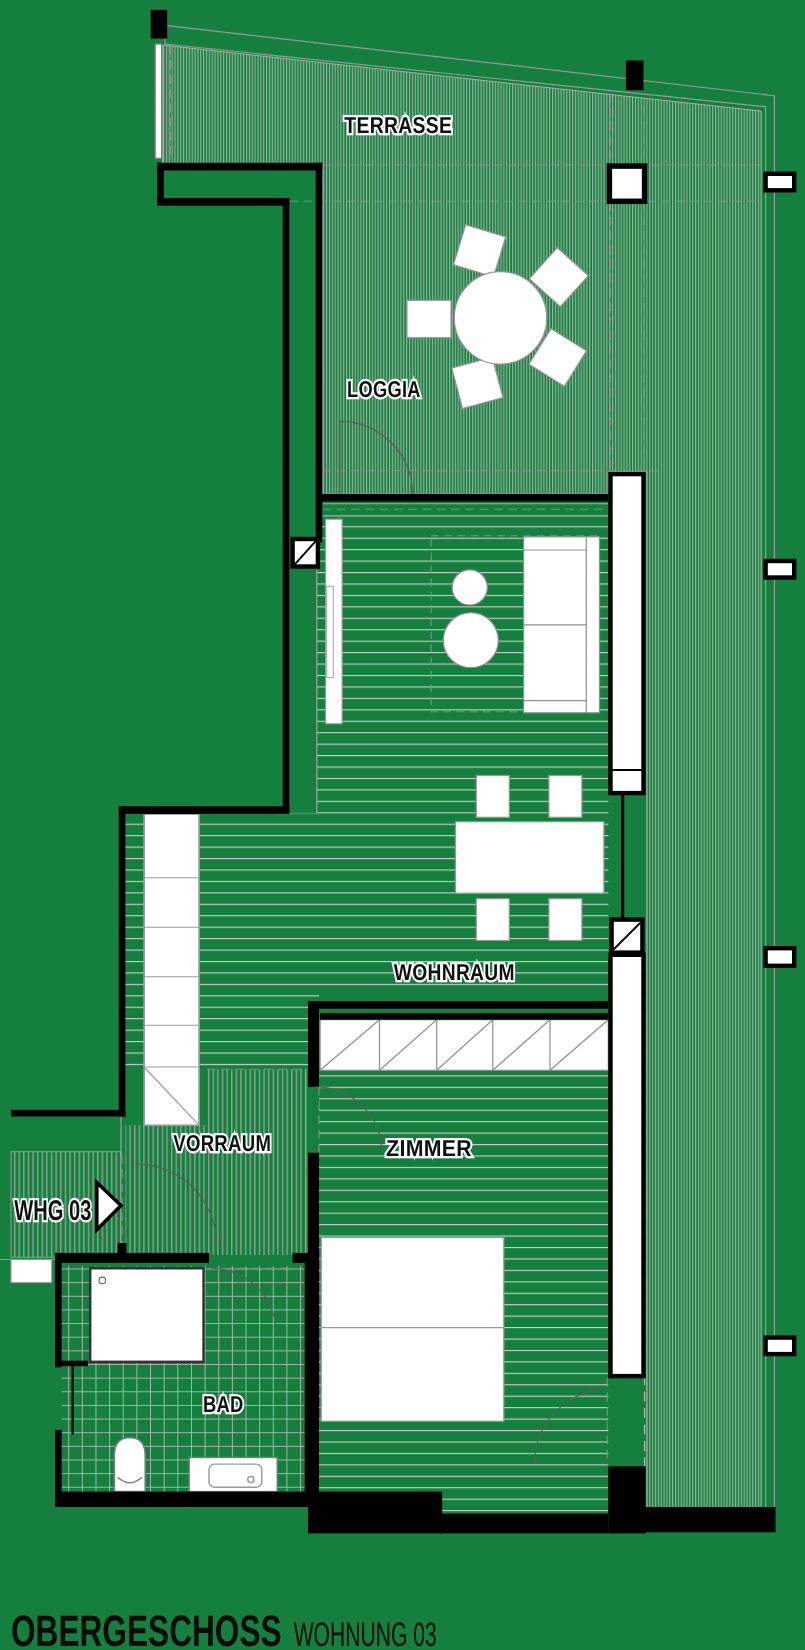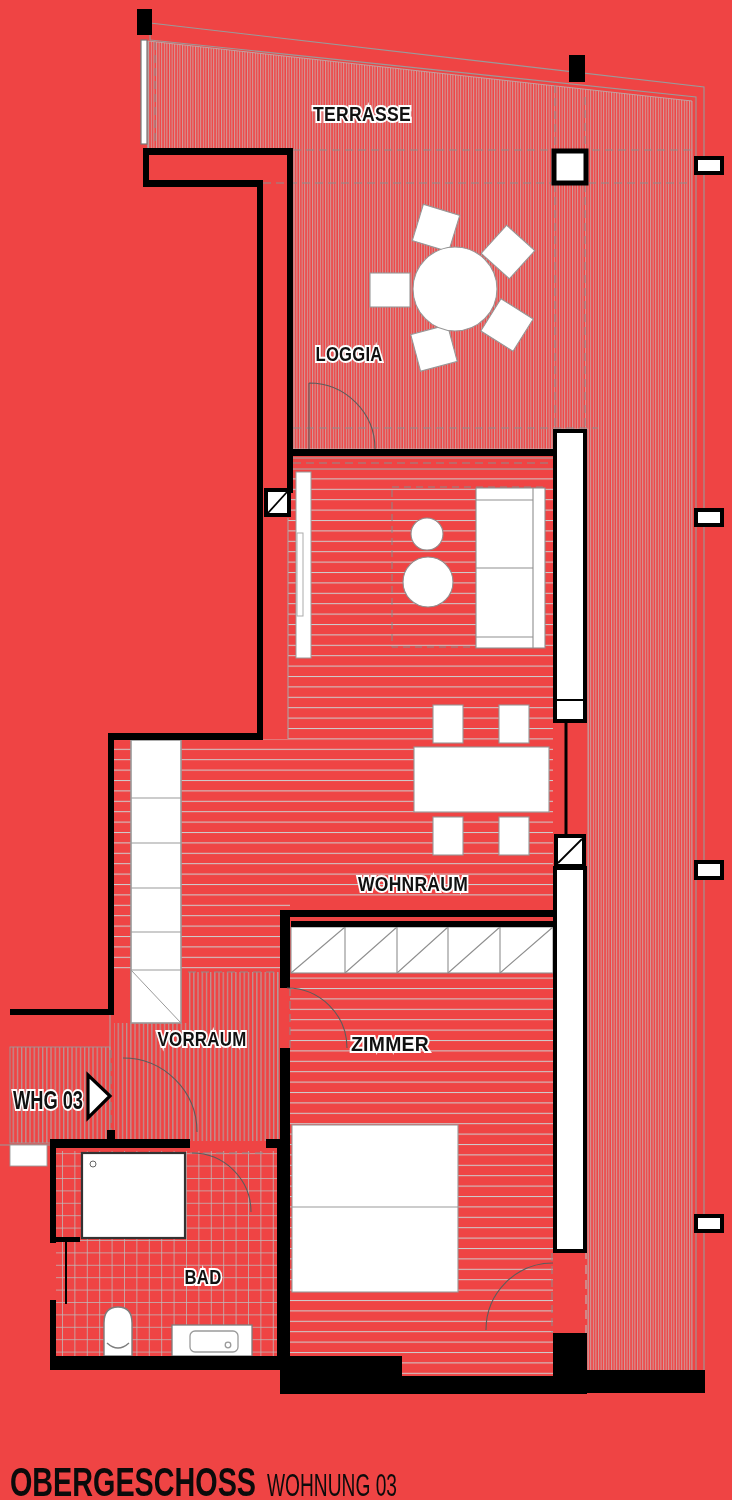"TERRASSE" .sheet { background: #ef4444 -> #15803d }
